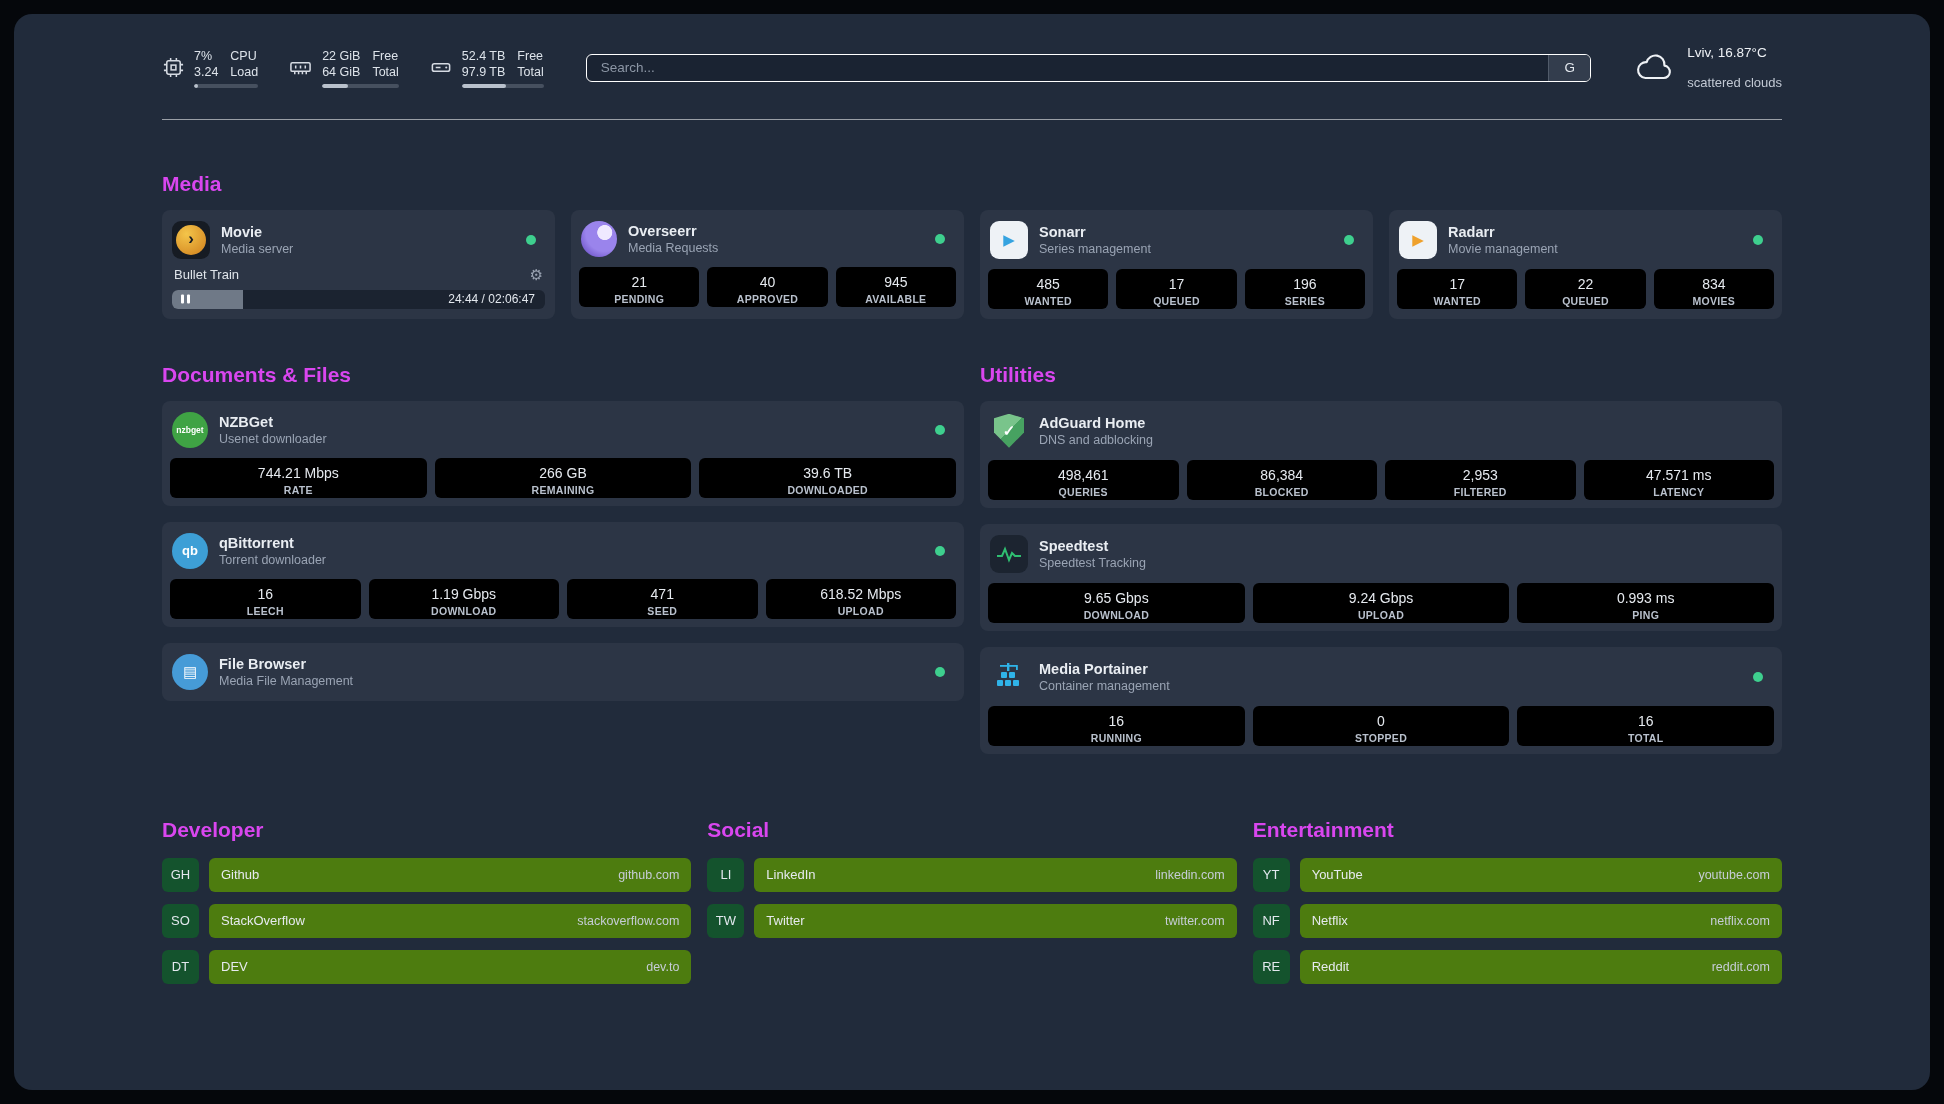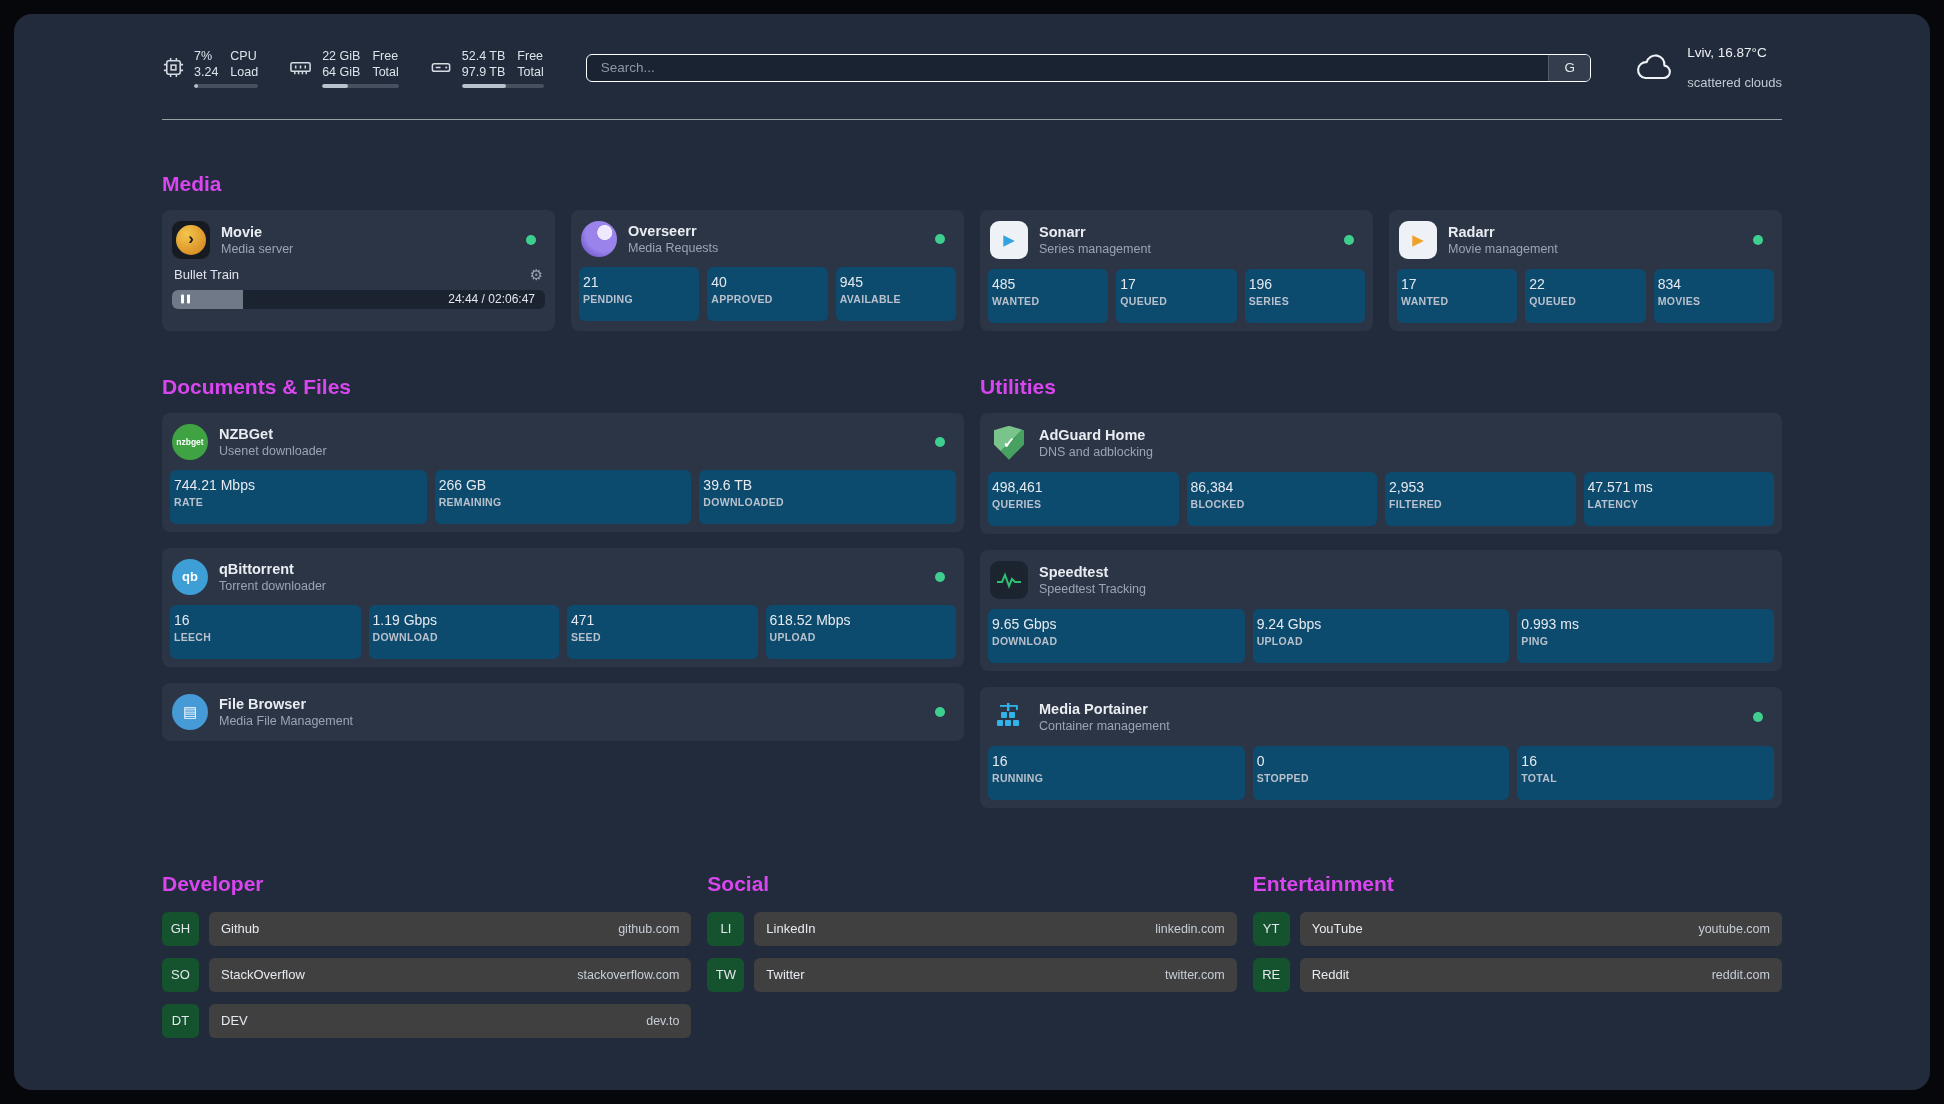"21" .stat { background: #0c4a6e -> #000000; padding: 7px 4px 16px -> 7px 4px 2px; text-align: none -> center }
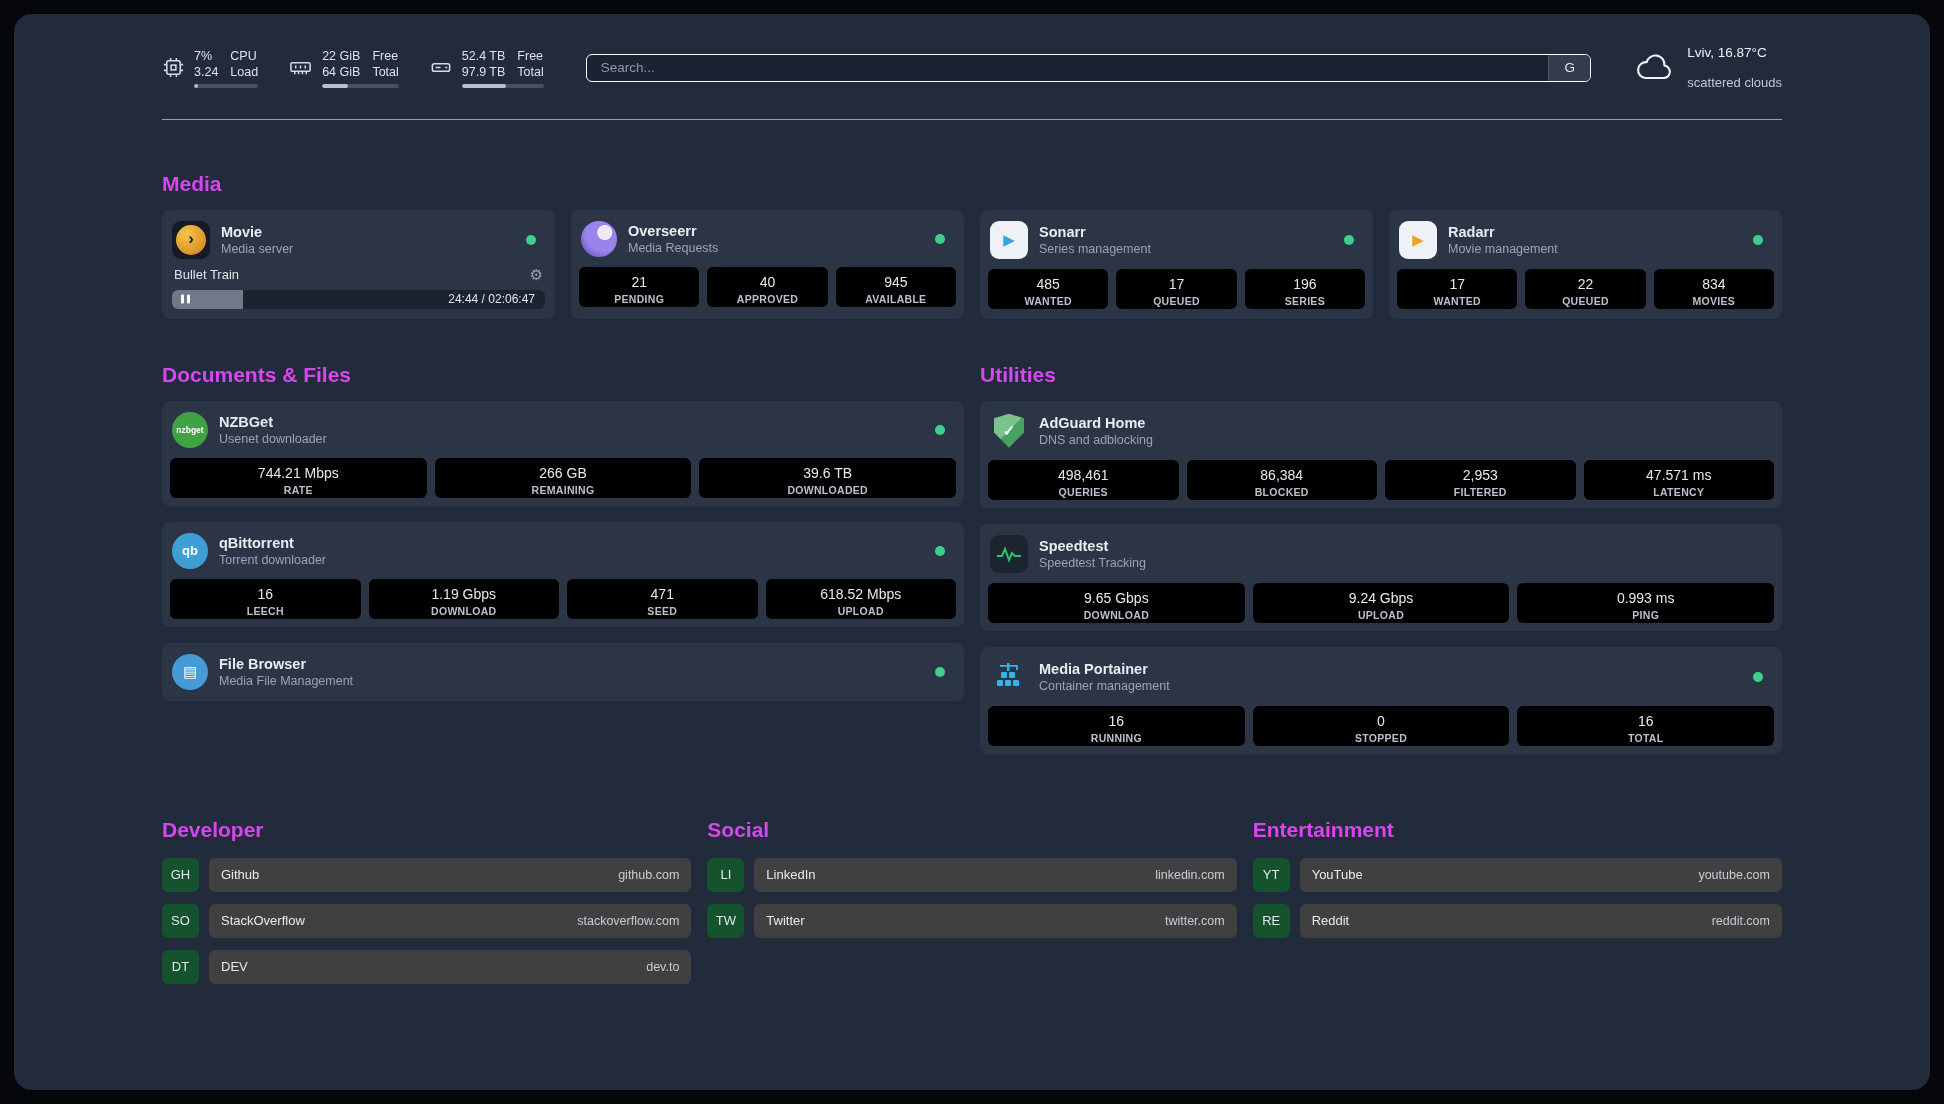"Github" .bm-row { background: #404040 -> #4d7c0f }
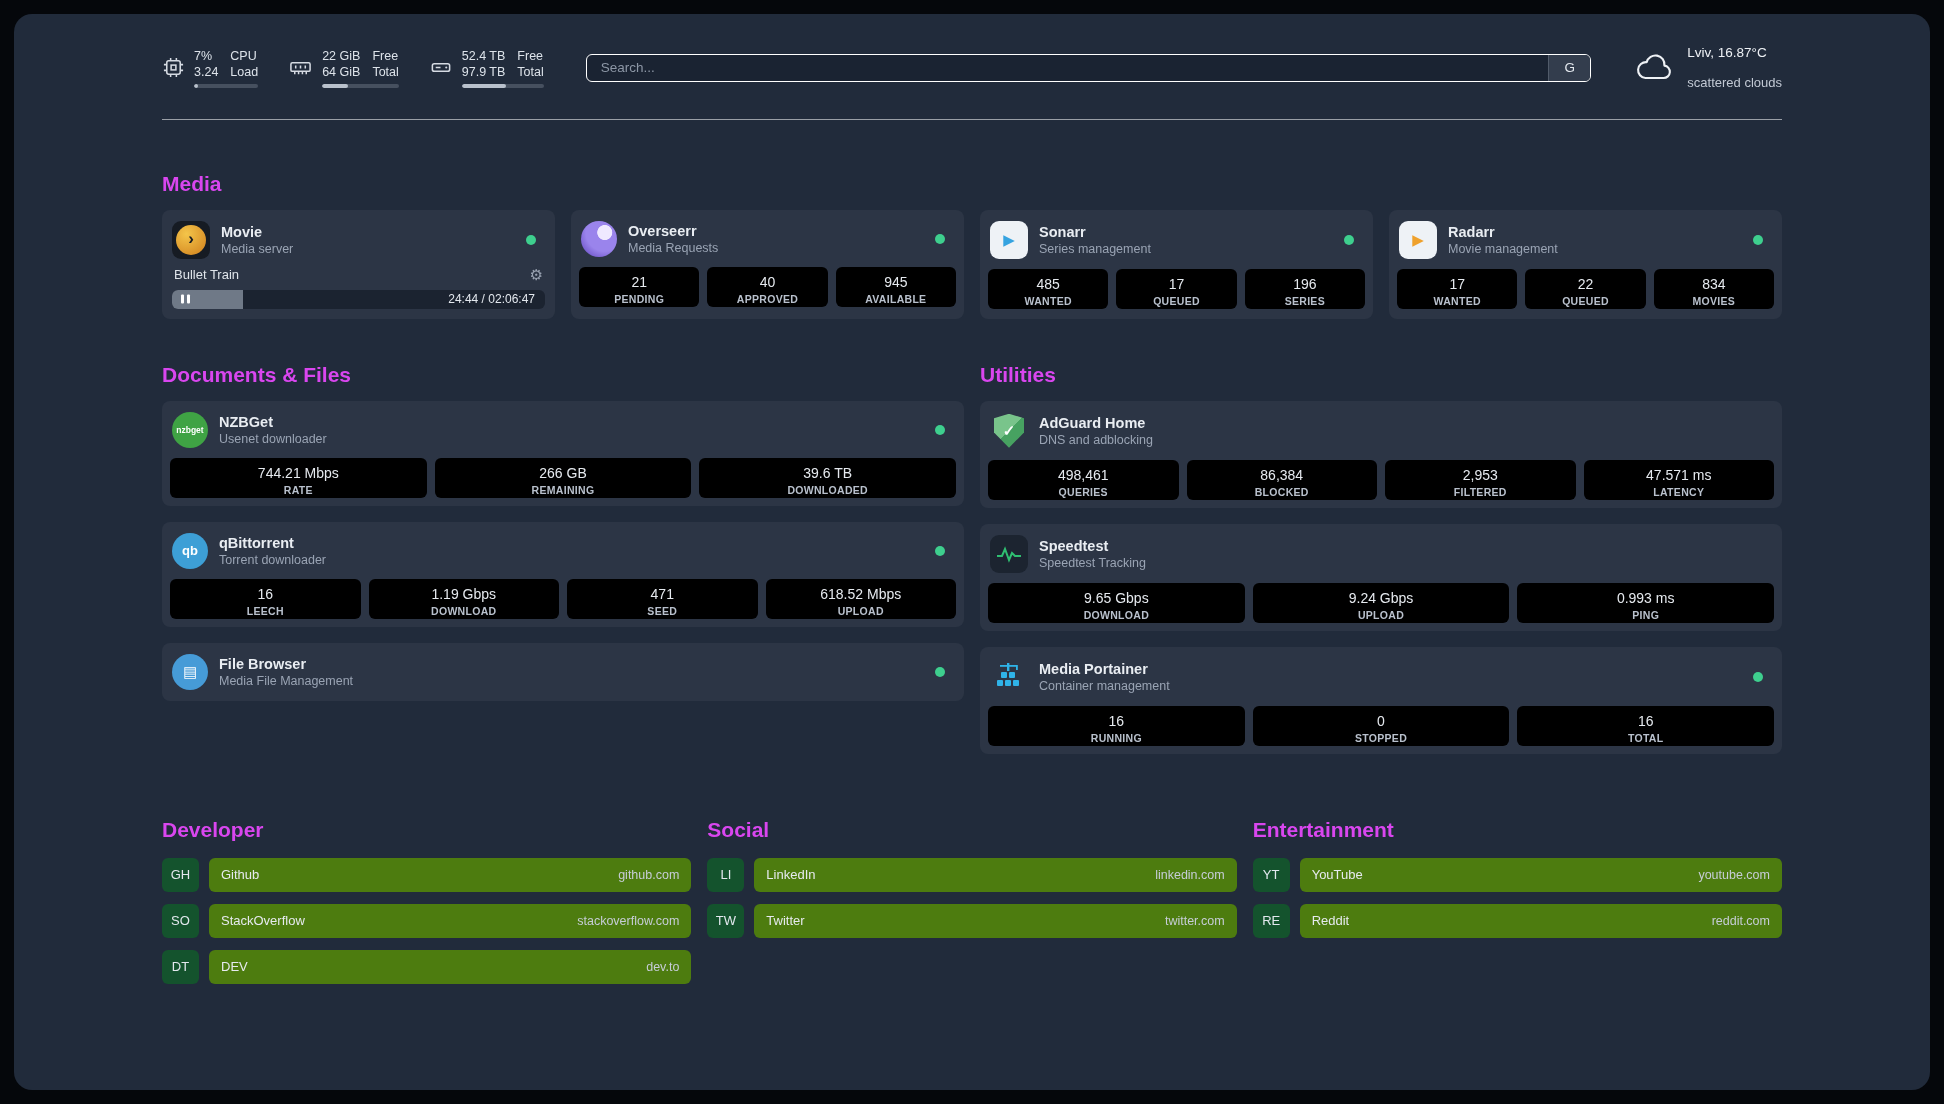"NF" div.bm { html: none -> <div> <span>NF</span> <span> <span>Netflix</span> <span>netflix.com</span> </span> </div> }
